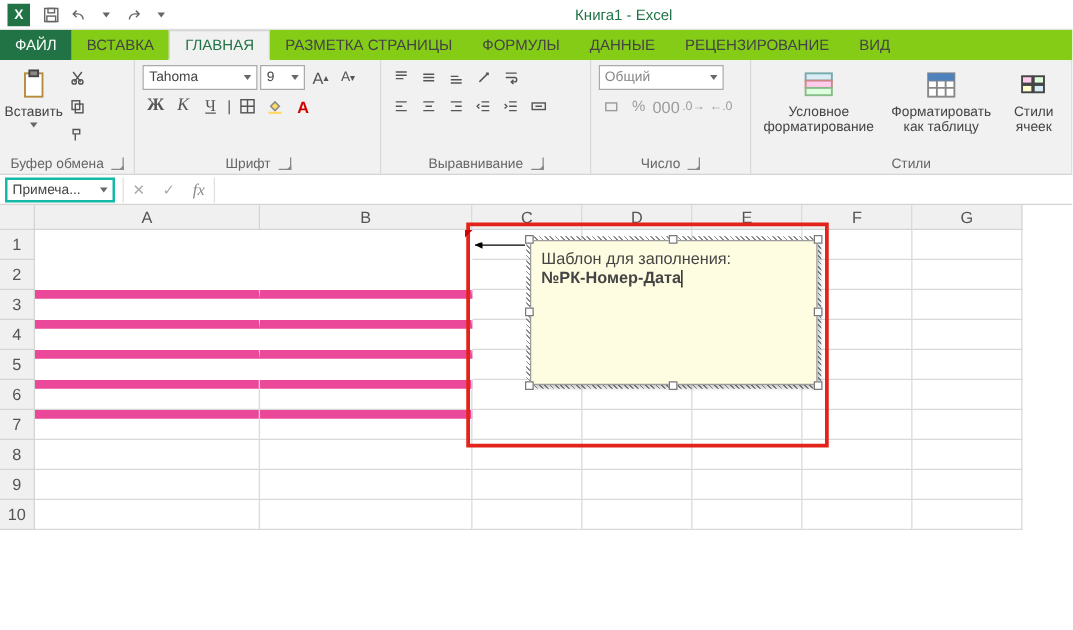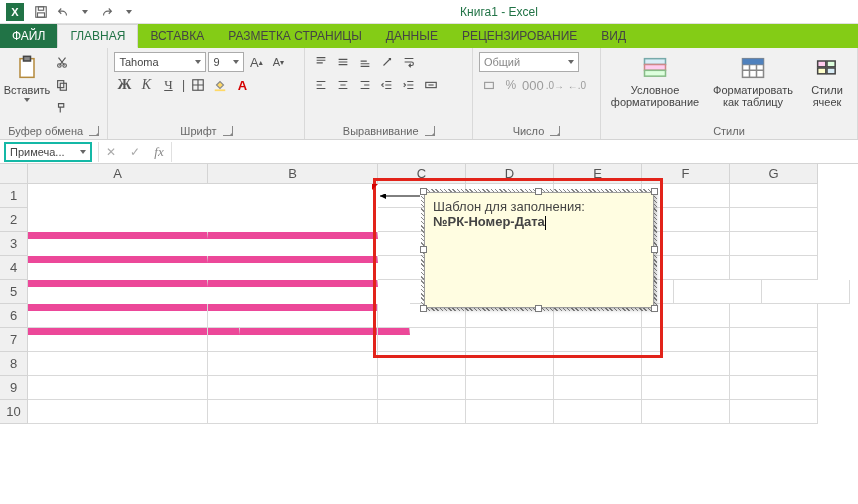"ГЛАВНАЯ" div.tab { order: before "ВСТАВКА" -> after "ВСТАВКА" }
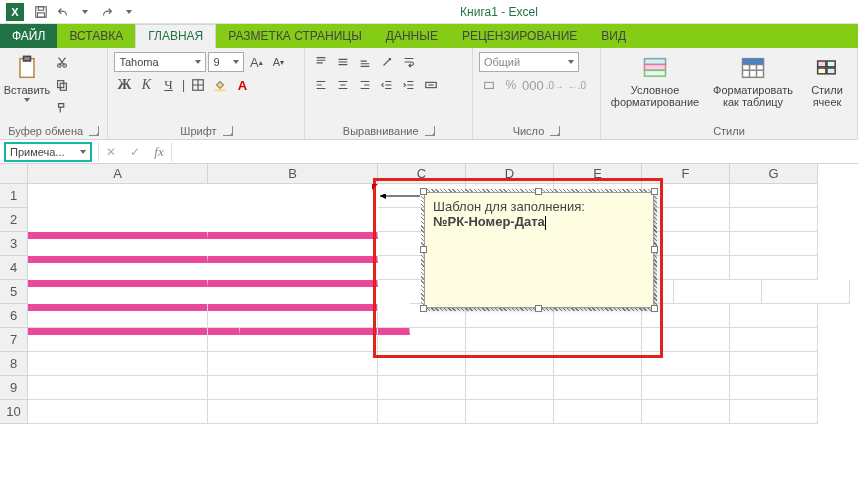"ФОРМУЛЫ" div.tab { html: none -> <div>ФОРМУЛЫ</div> }
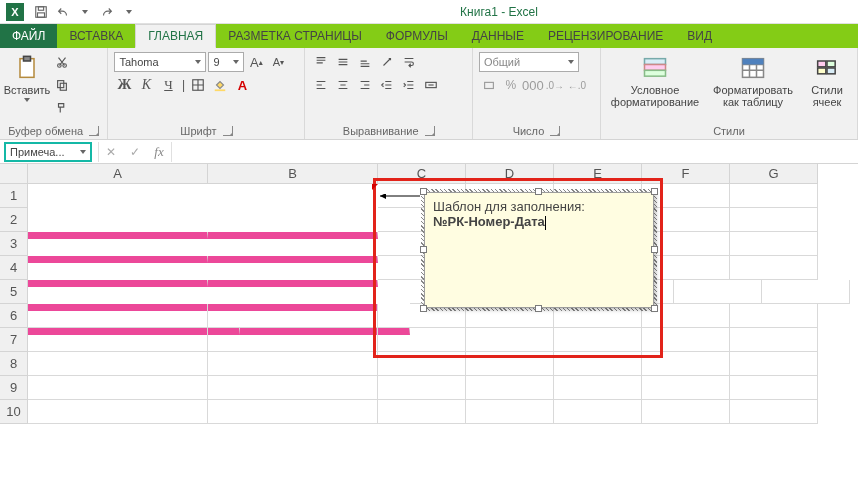"Содержание" div.cell { width: 212px -> 180px }
